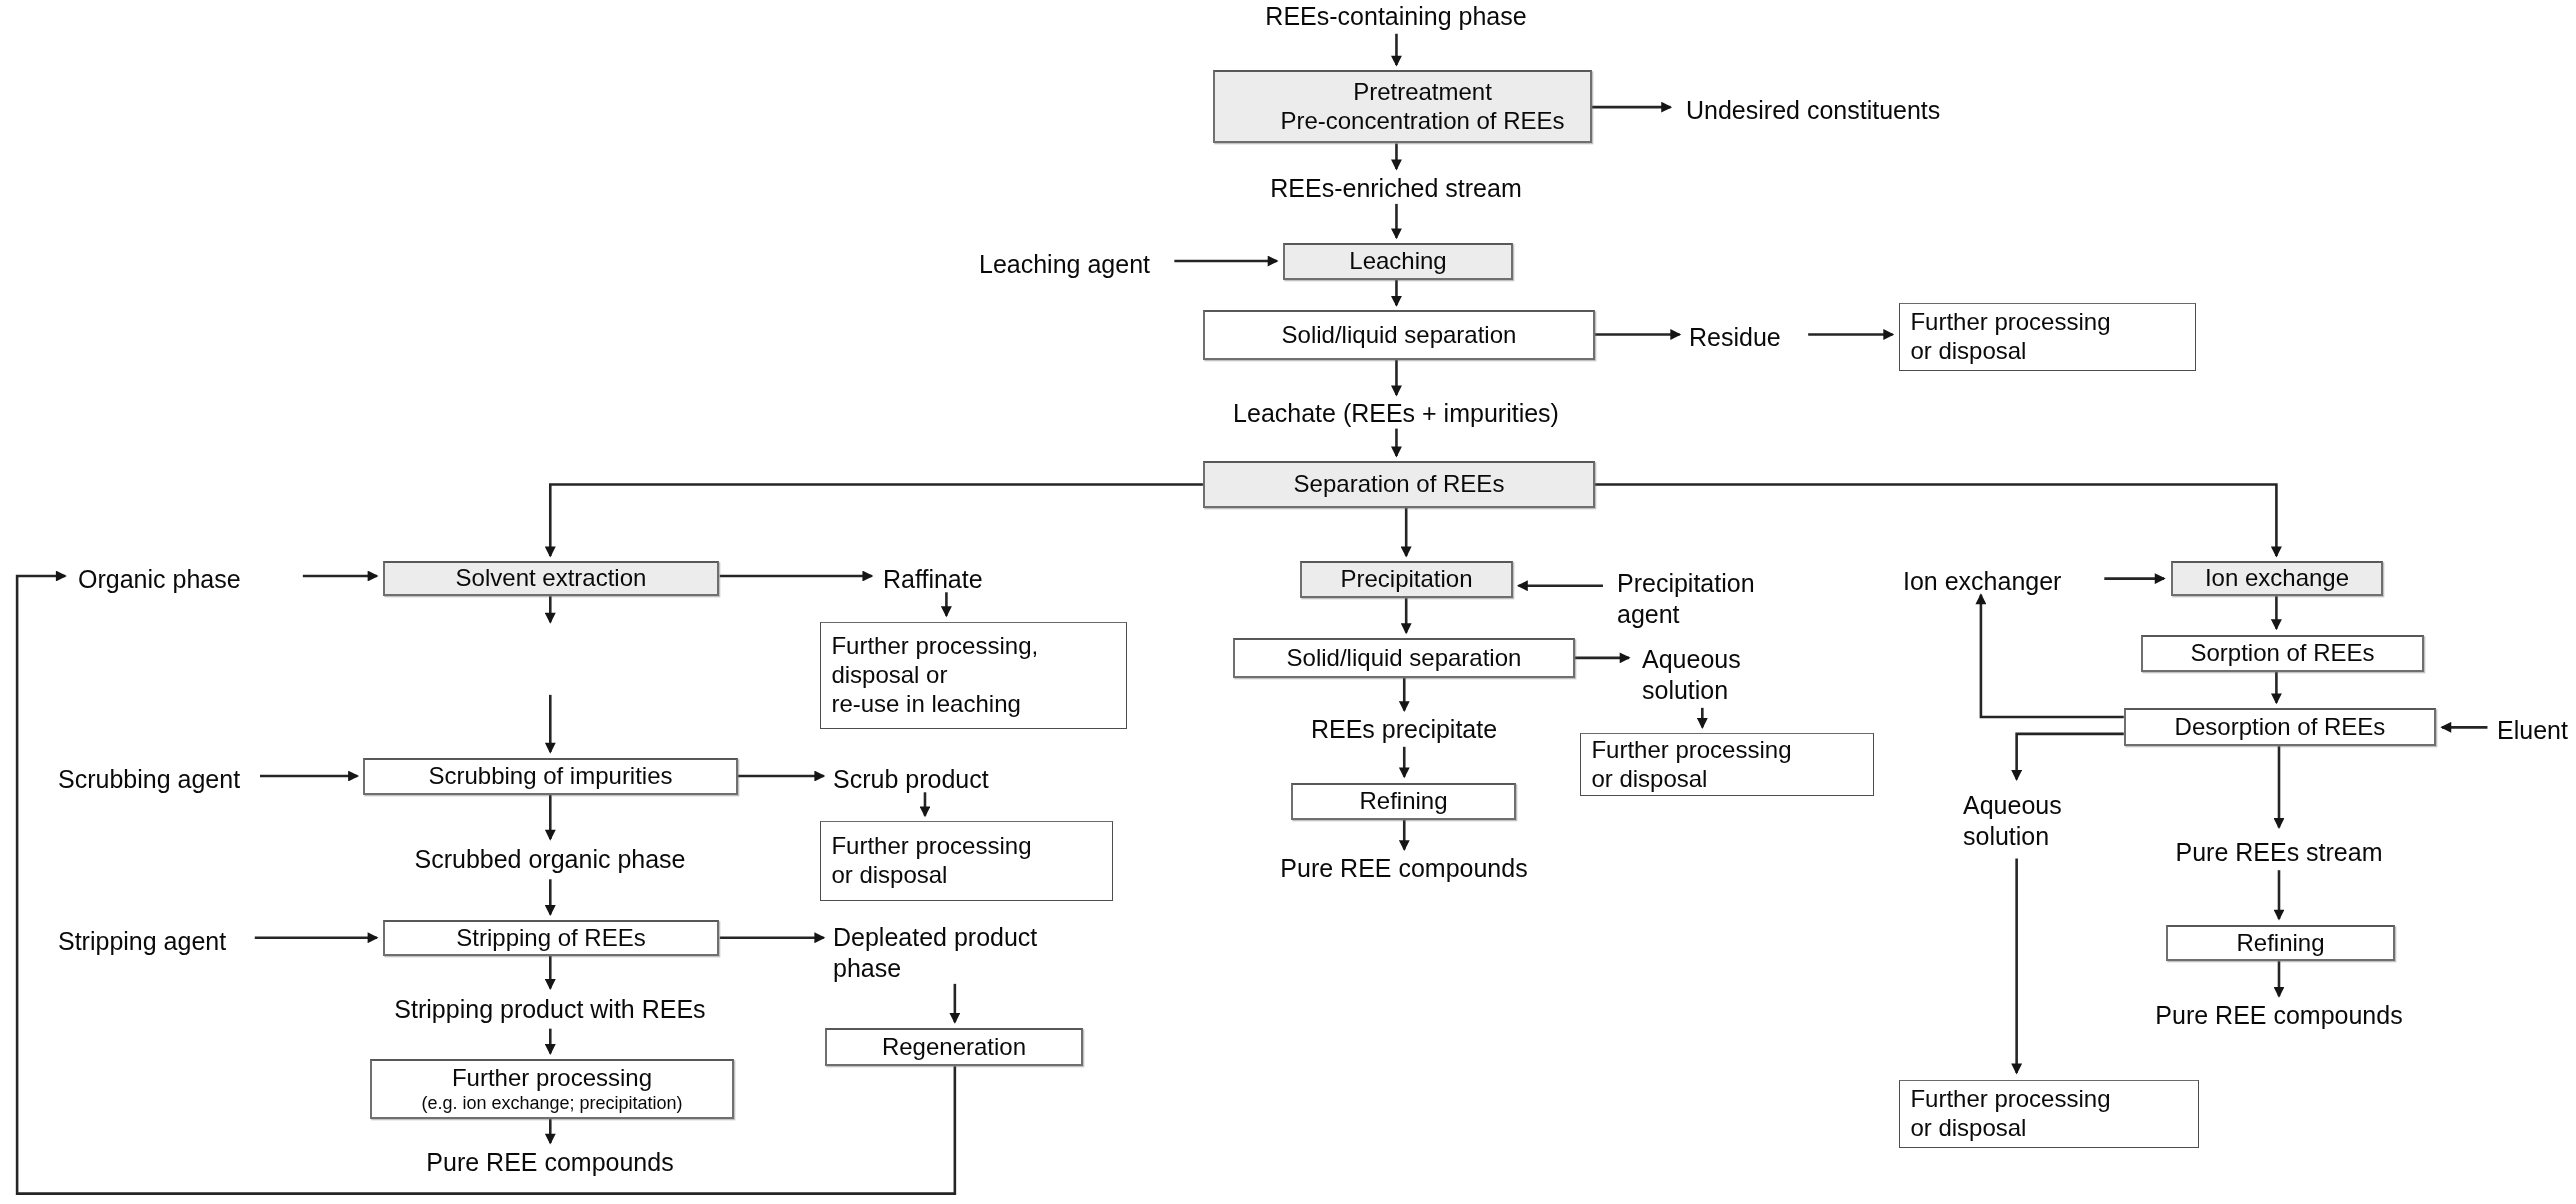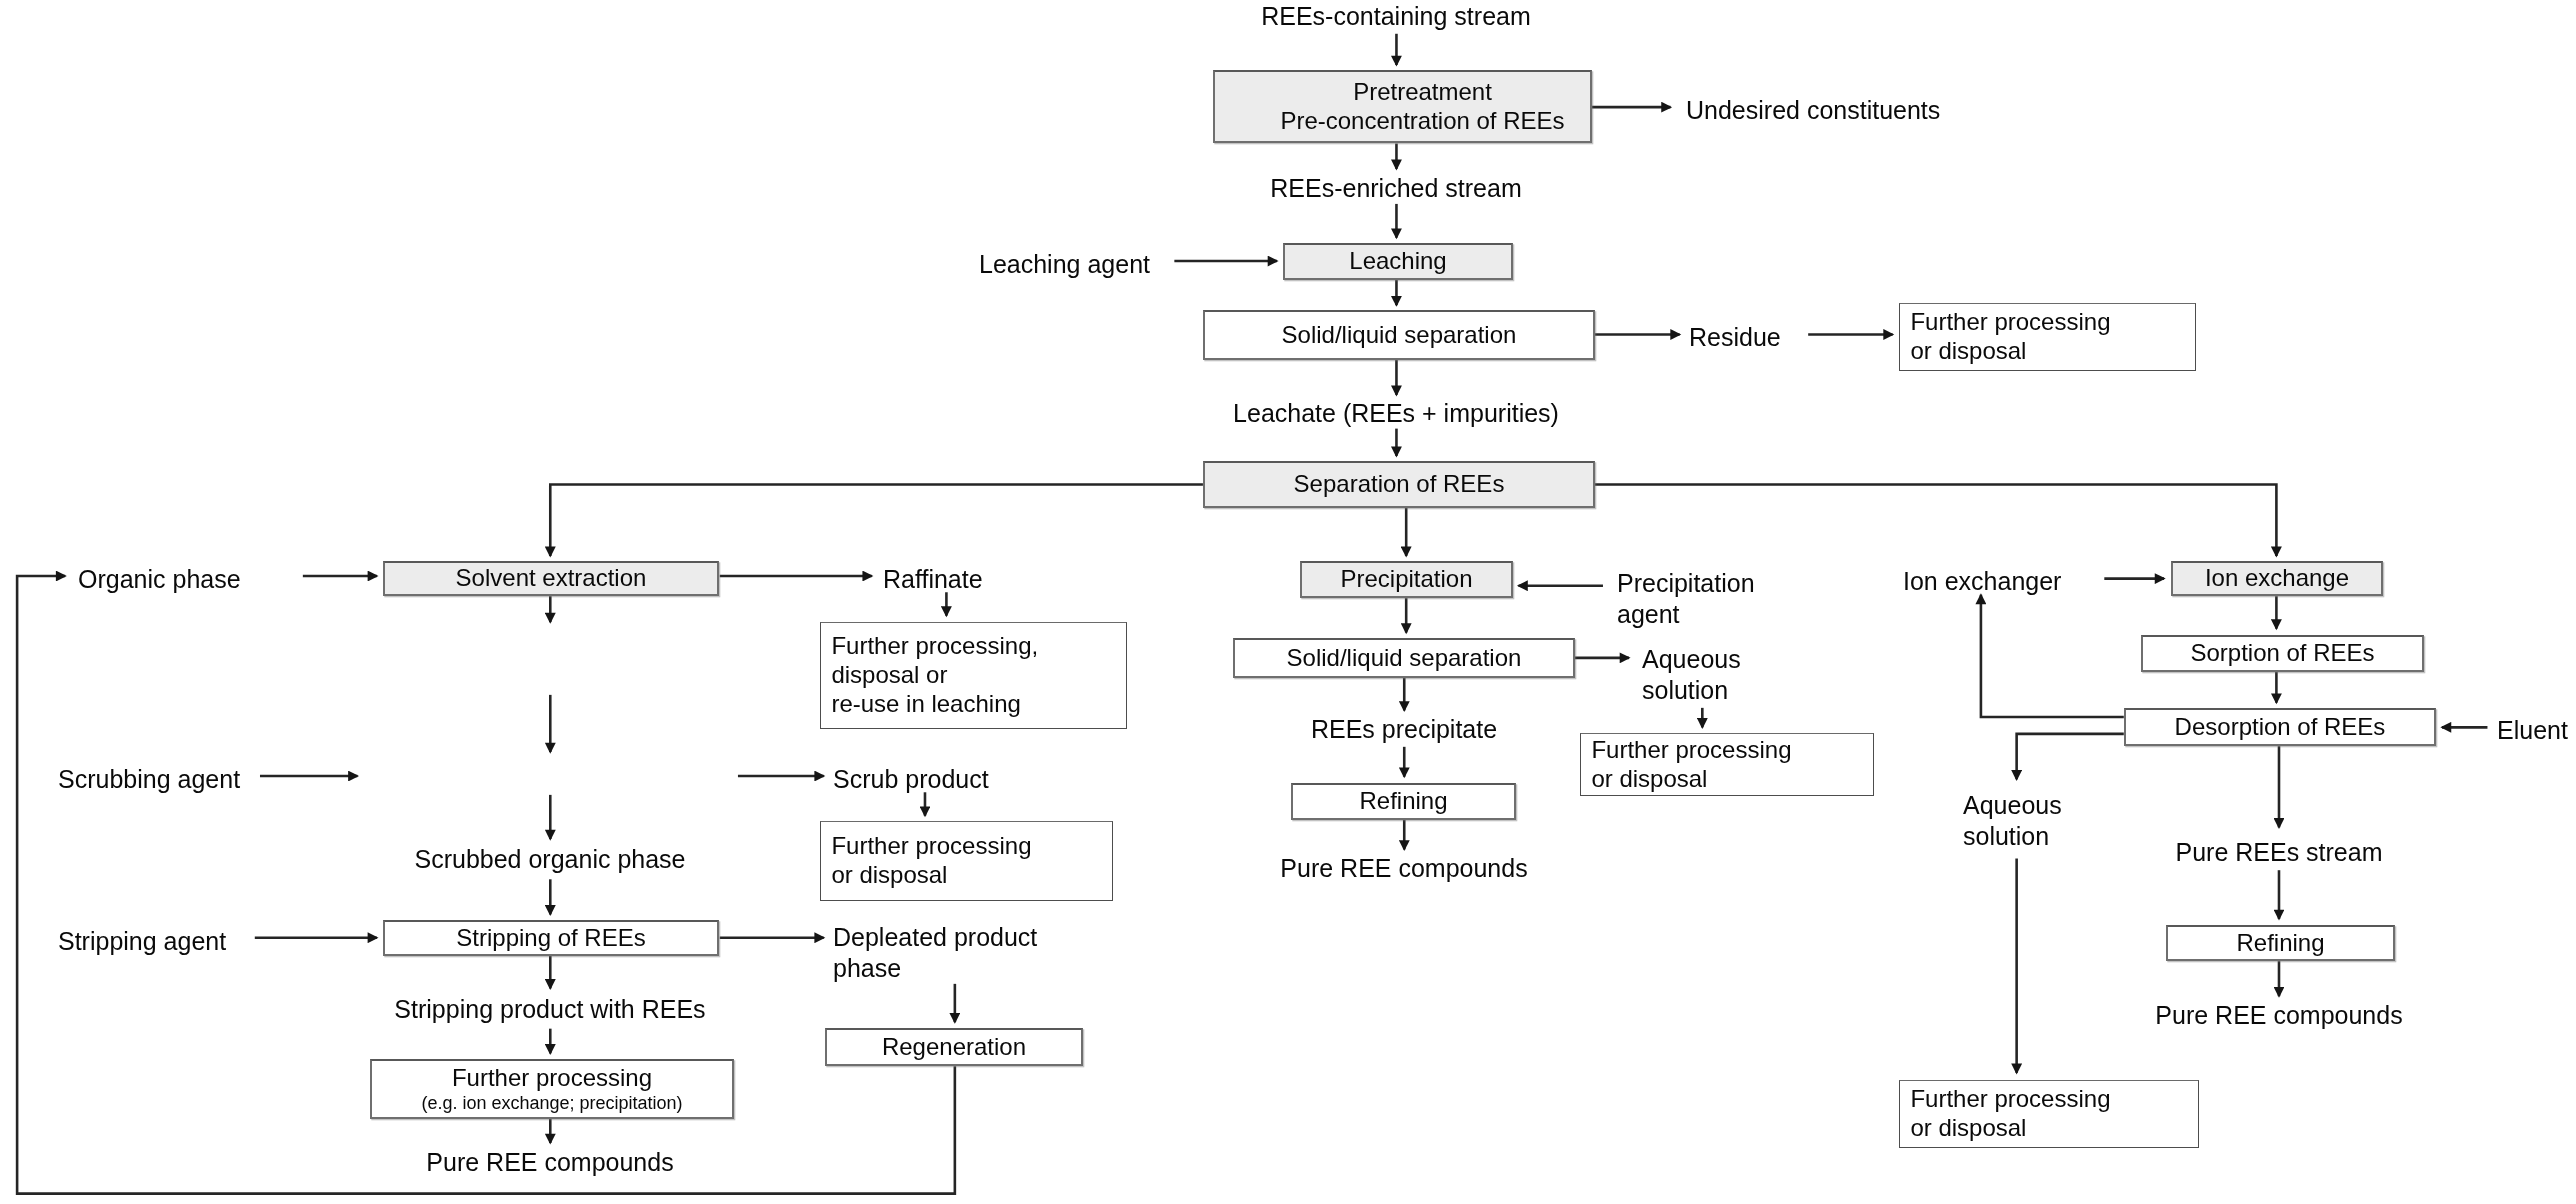"REEs-containing stream" div.lbl { text: stream -> phase }
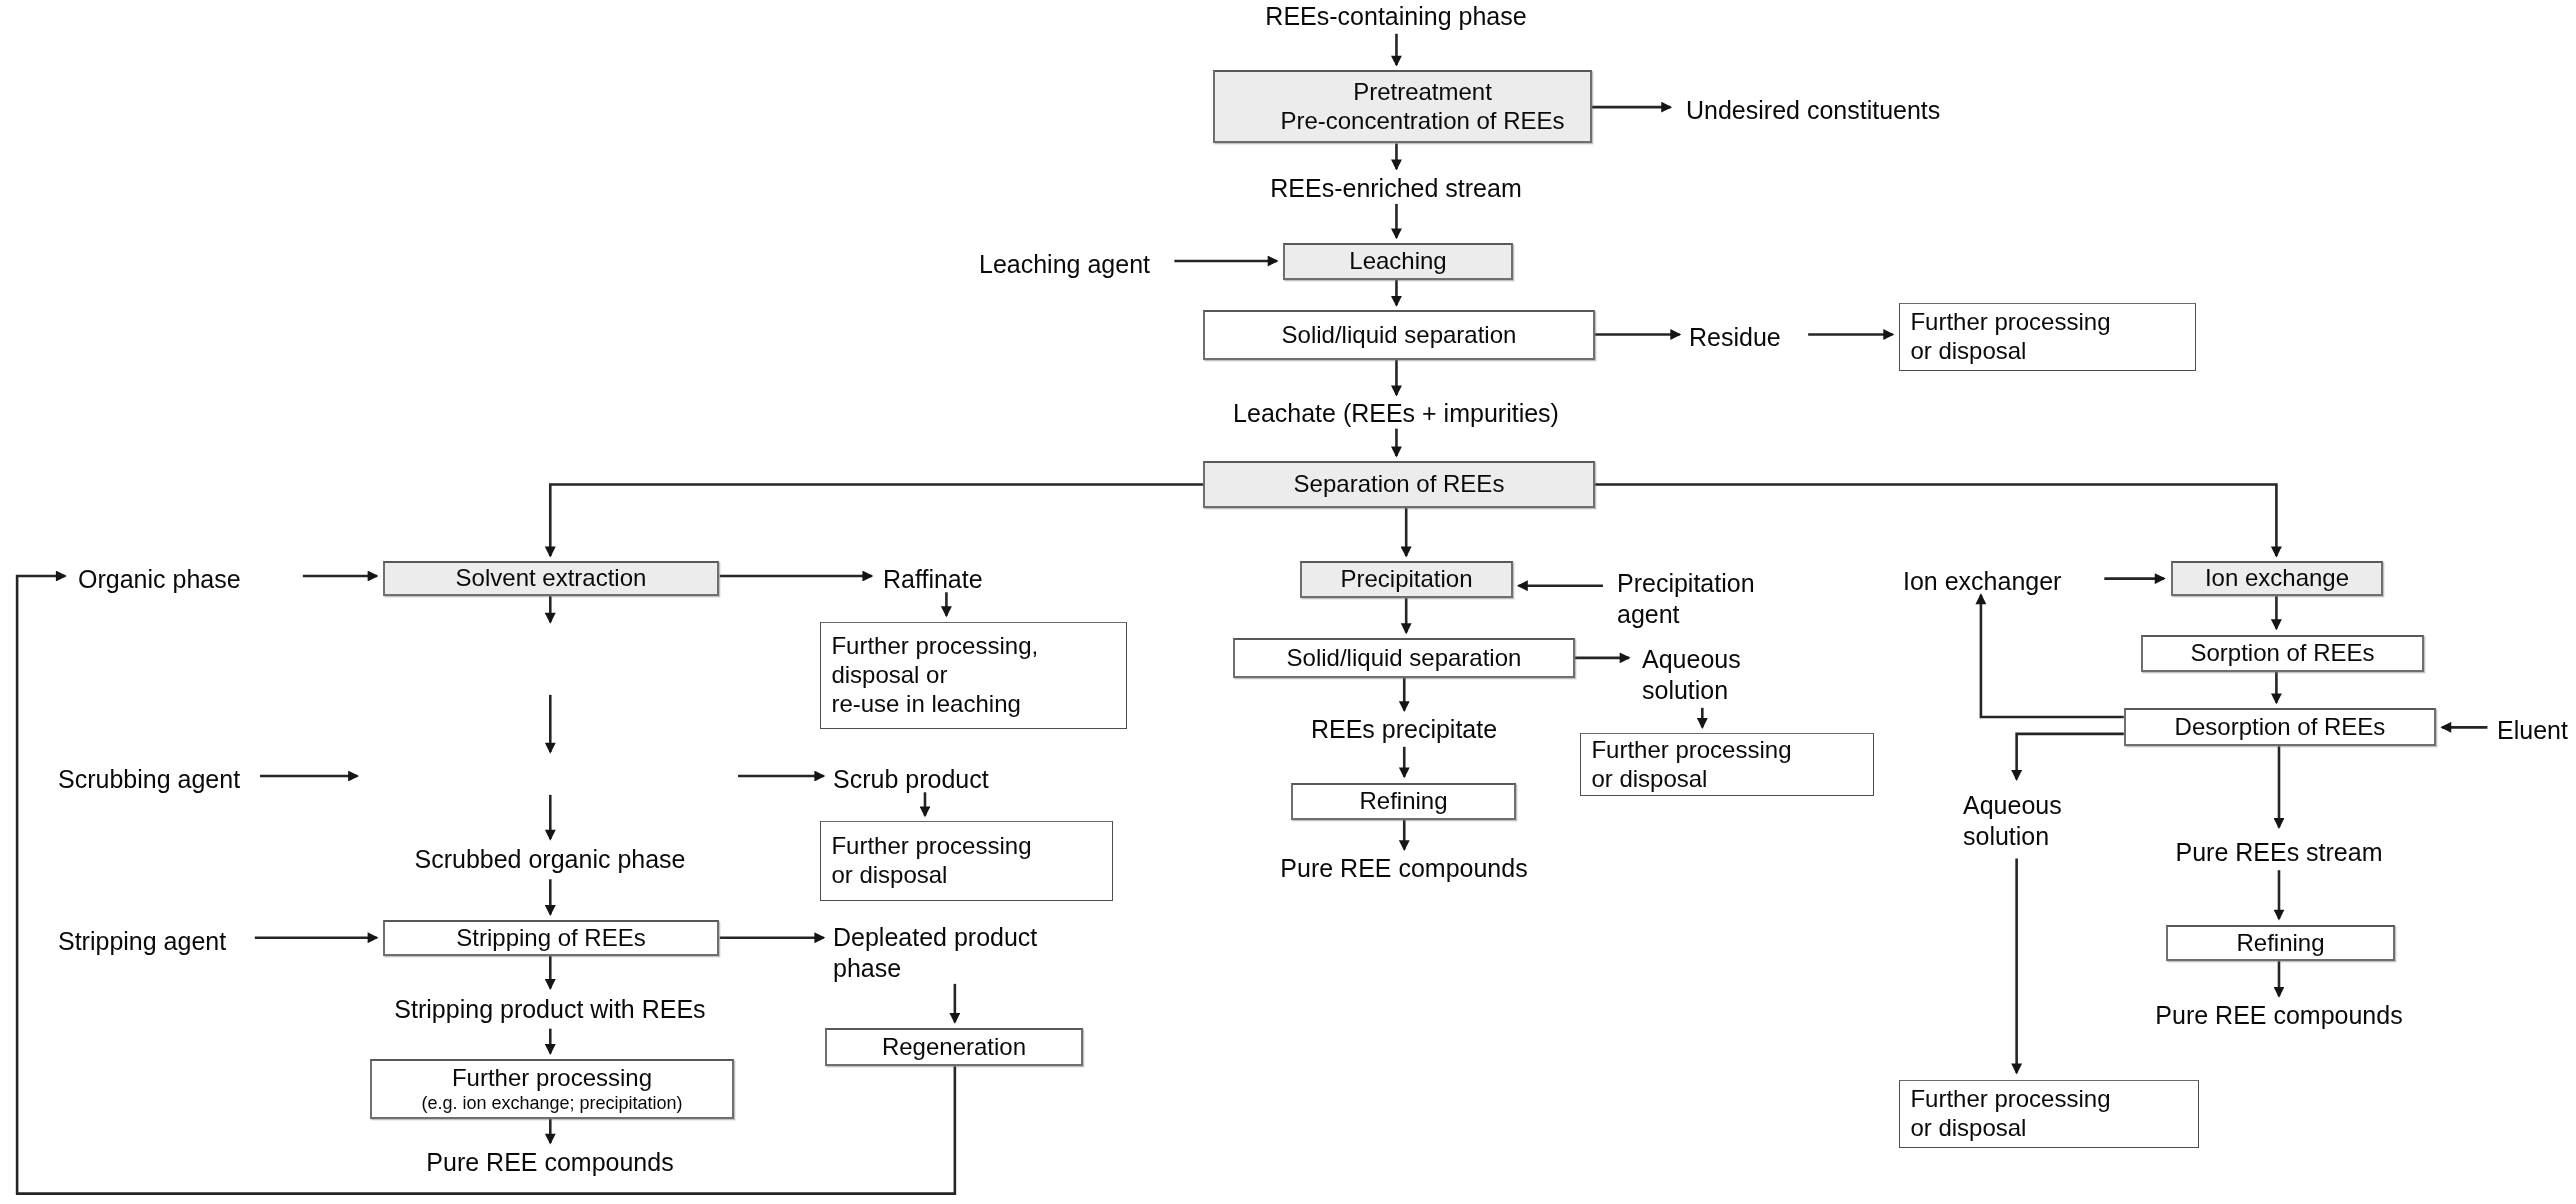"Scrubbing of impurities" div.box { html: none -> <div>Scrubbing of impurities</div> }
